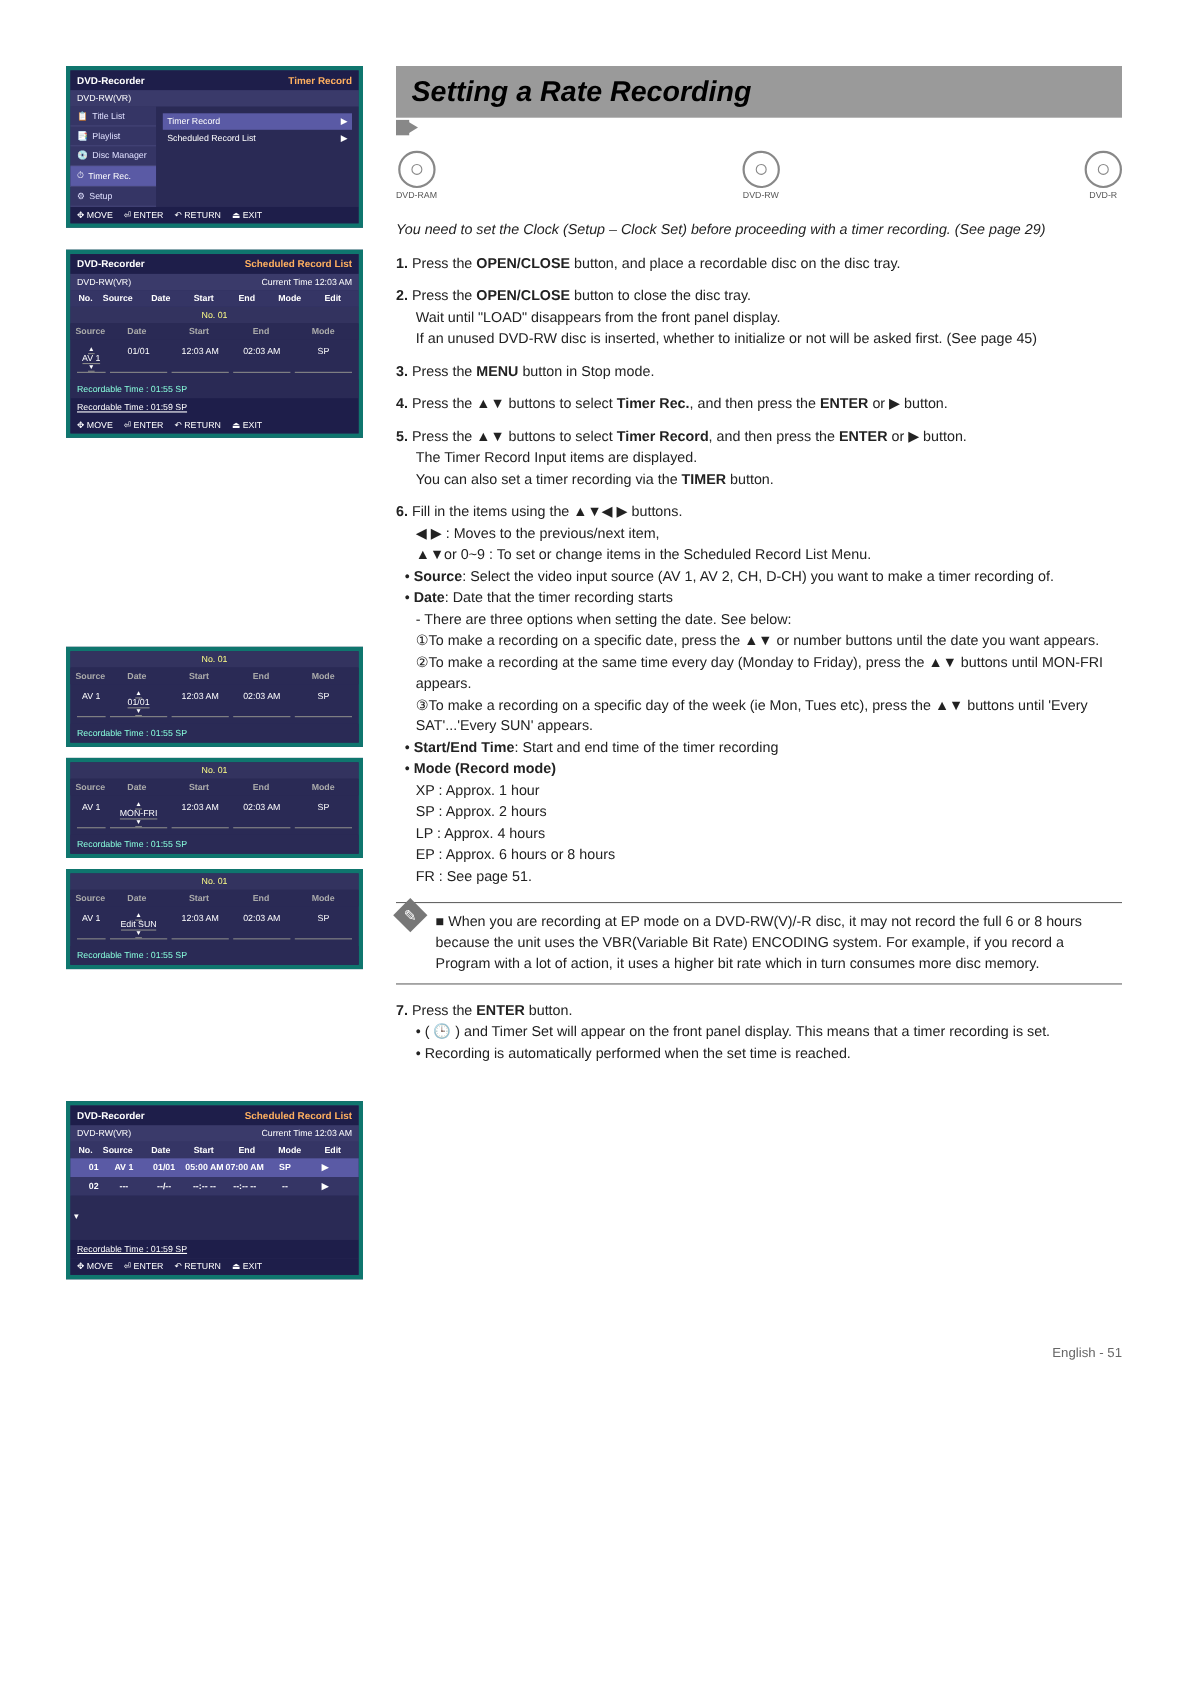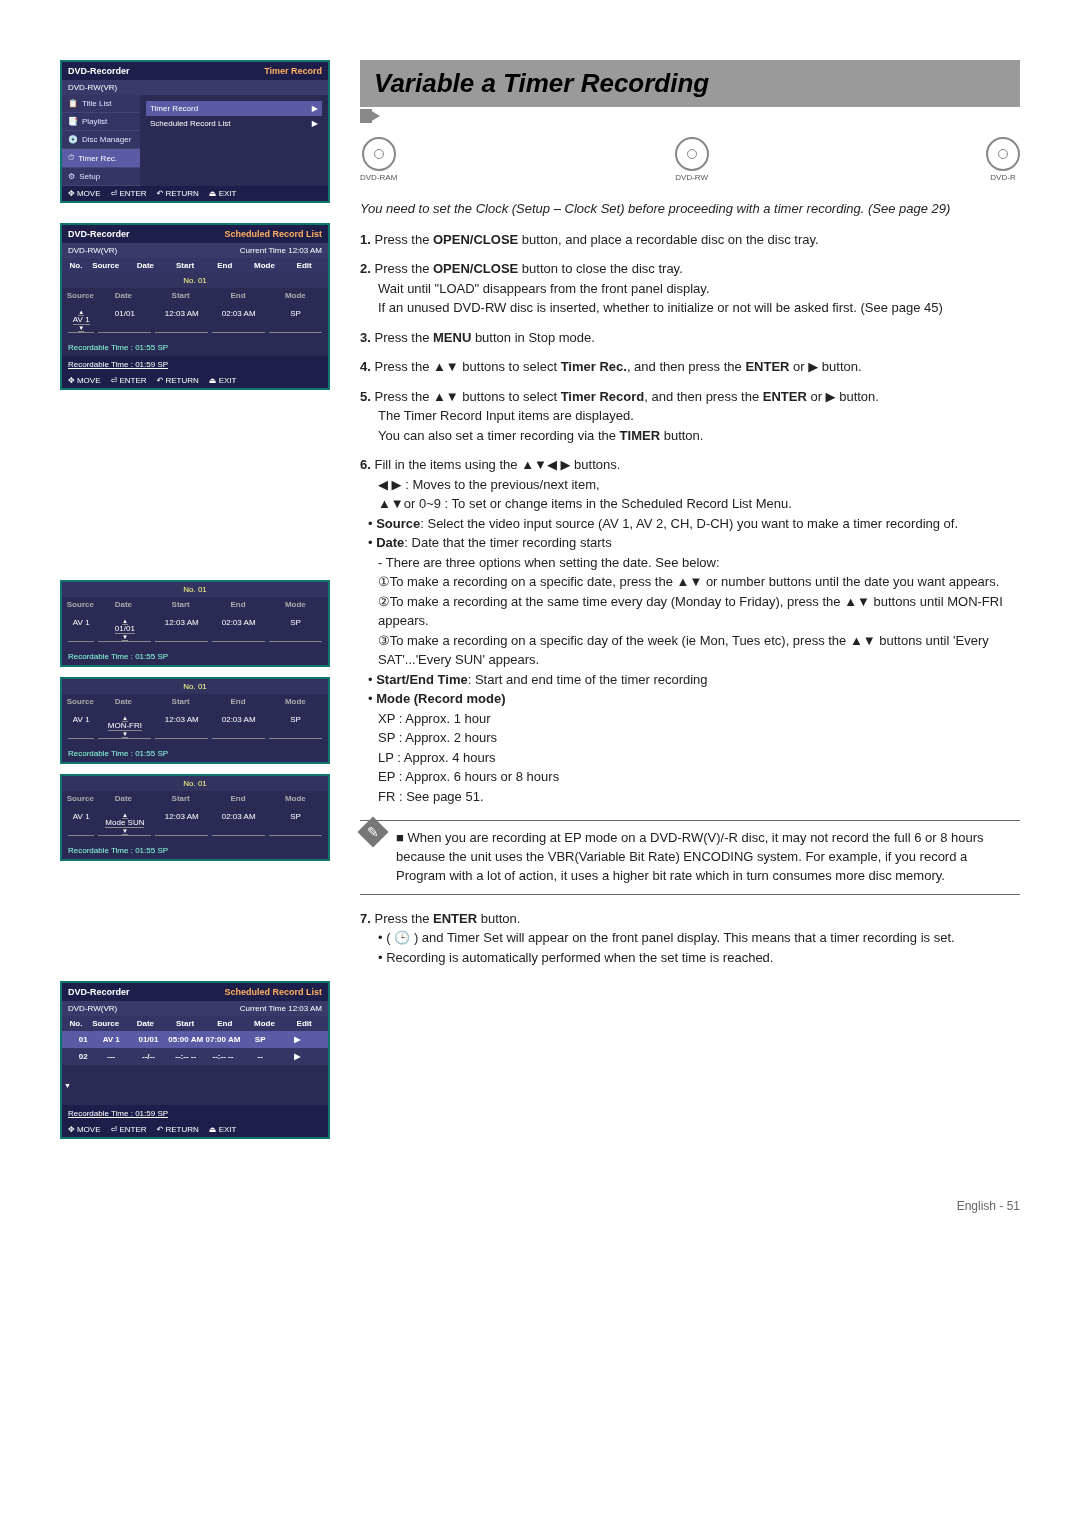"DVD-Recorder" .panel { border: 2px solid #0f766e -> 4px solid #0f766e }
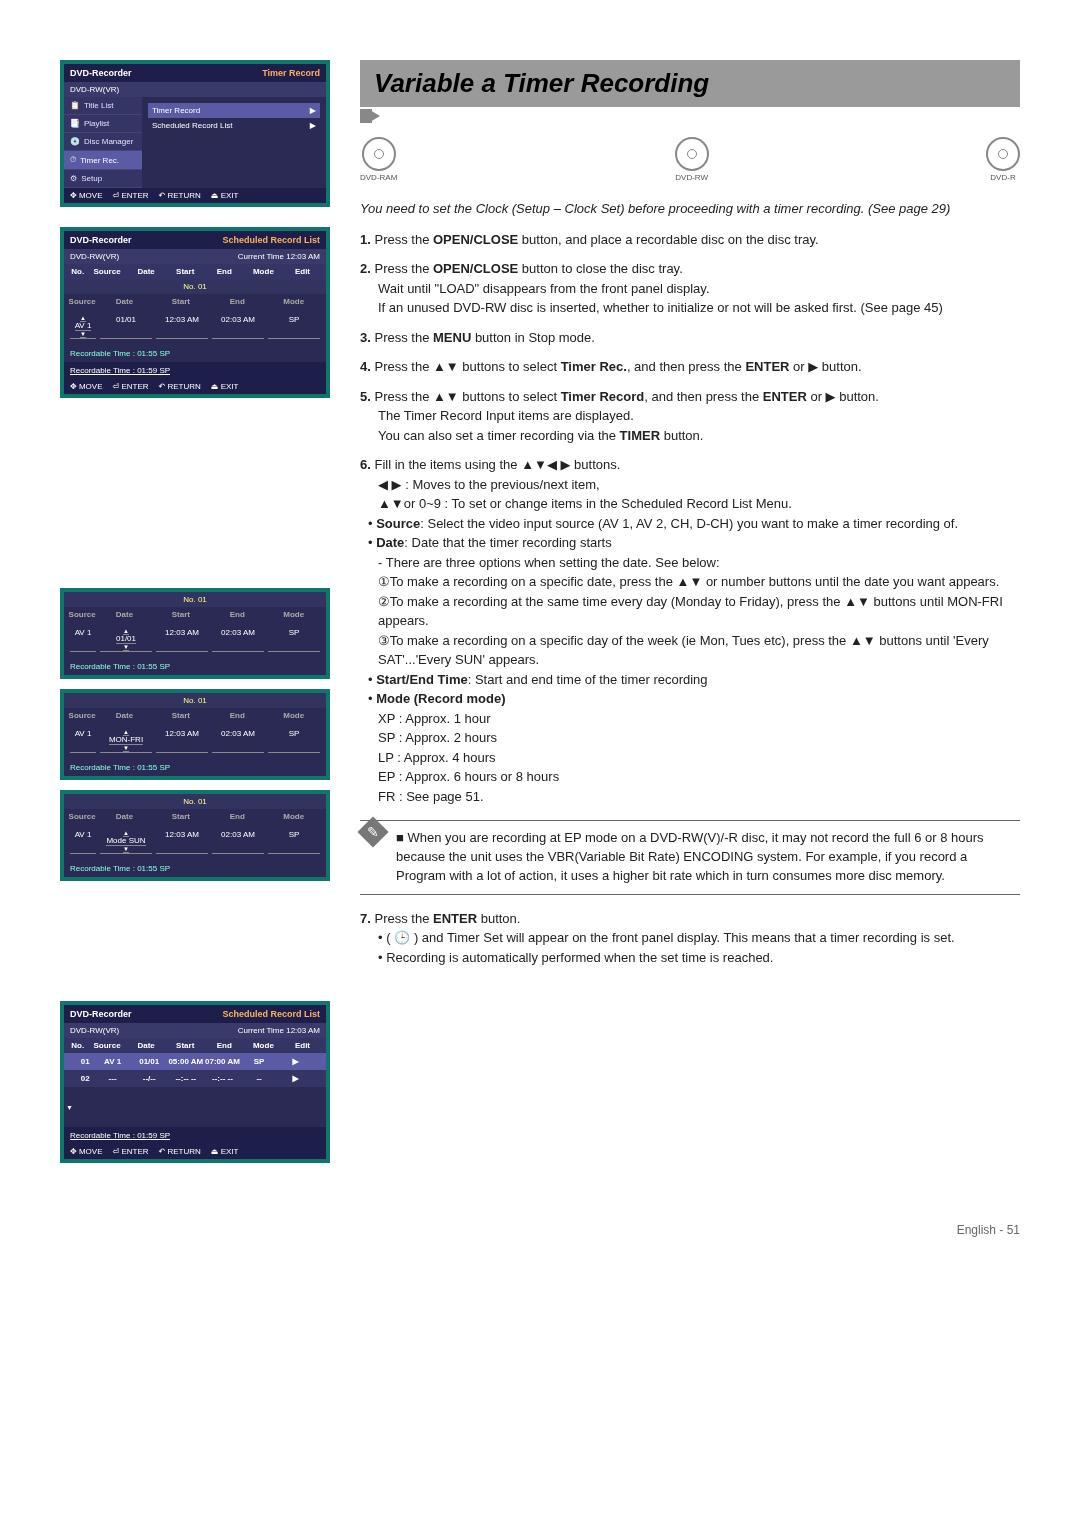"Variable a Timer Recording" h1 { text: Variable a Timer -> Setting a Rate }
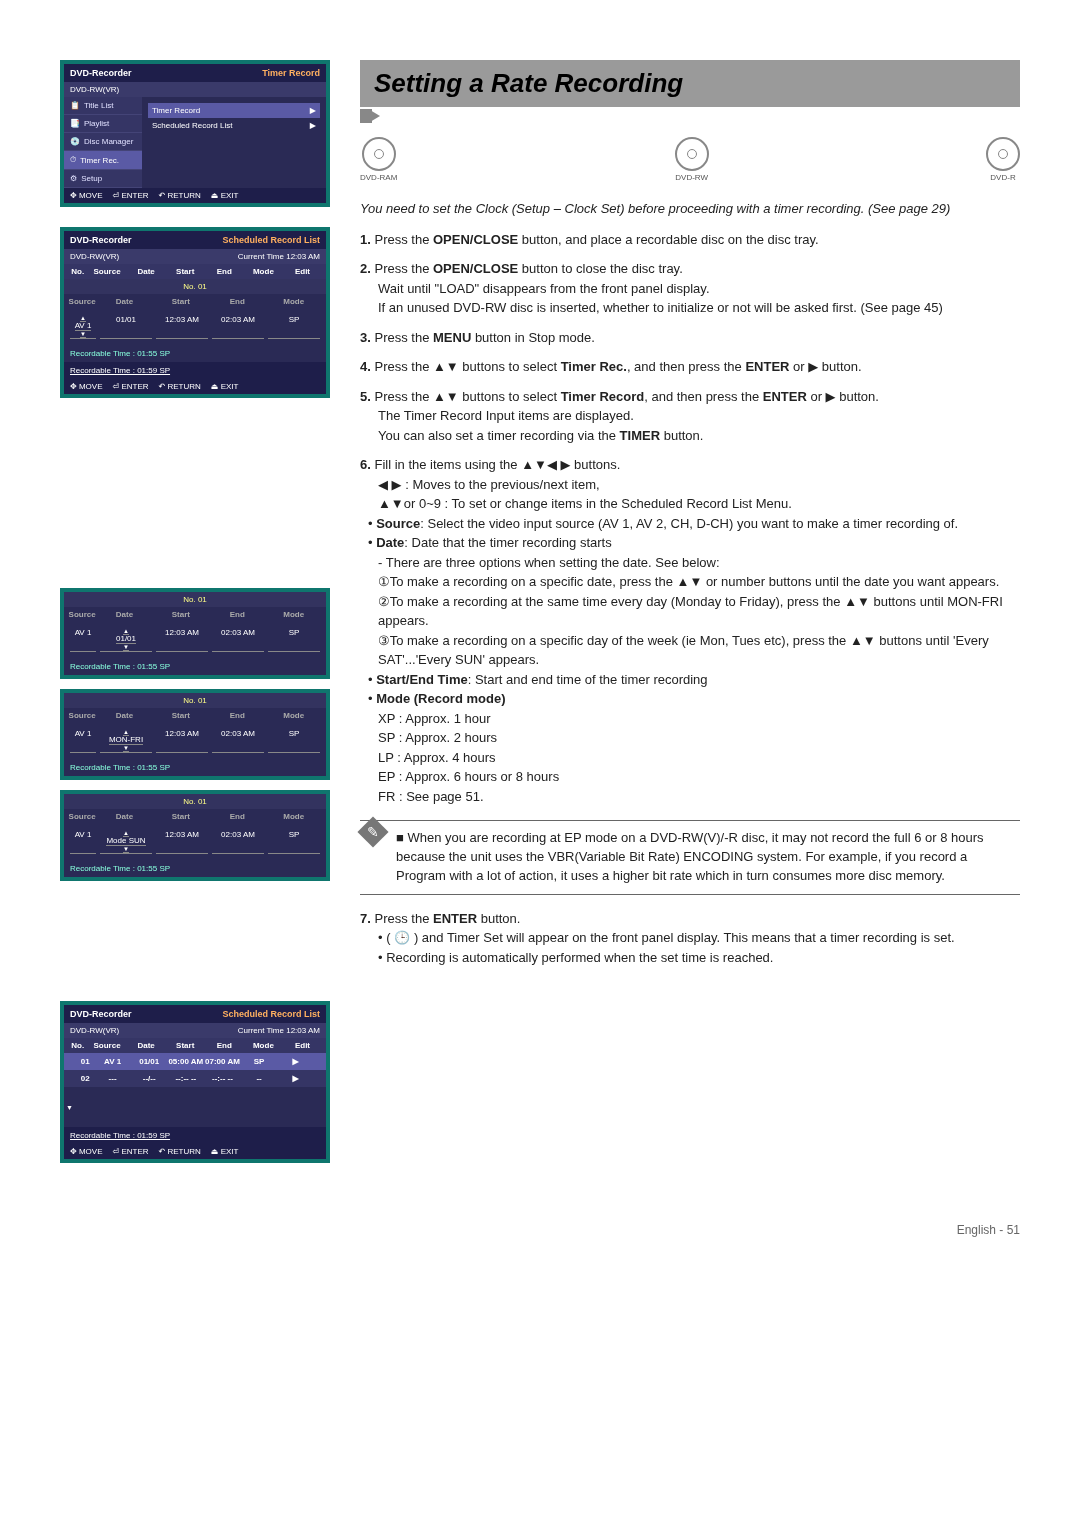"Mode SUN" span { text: Mode -> Edit }
